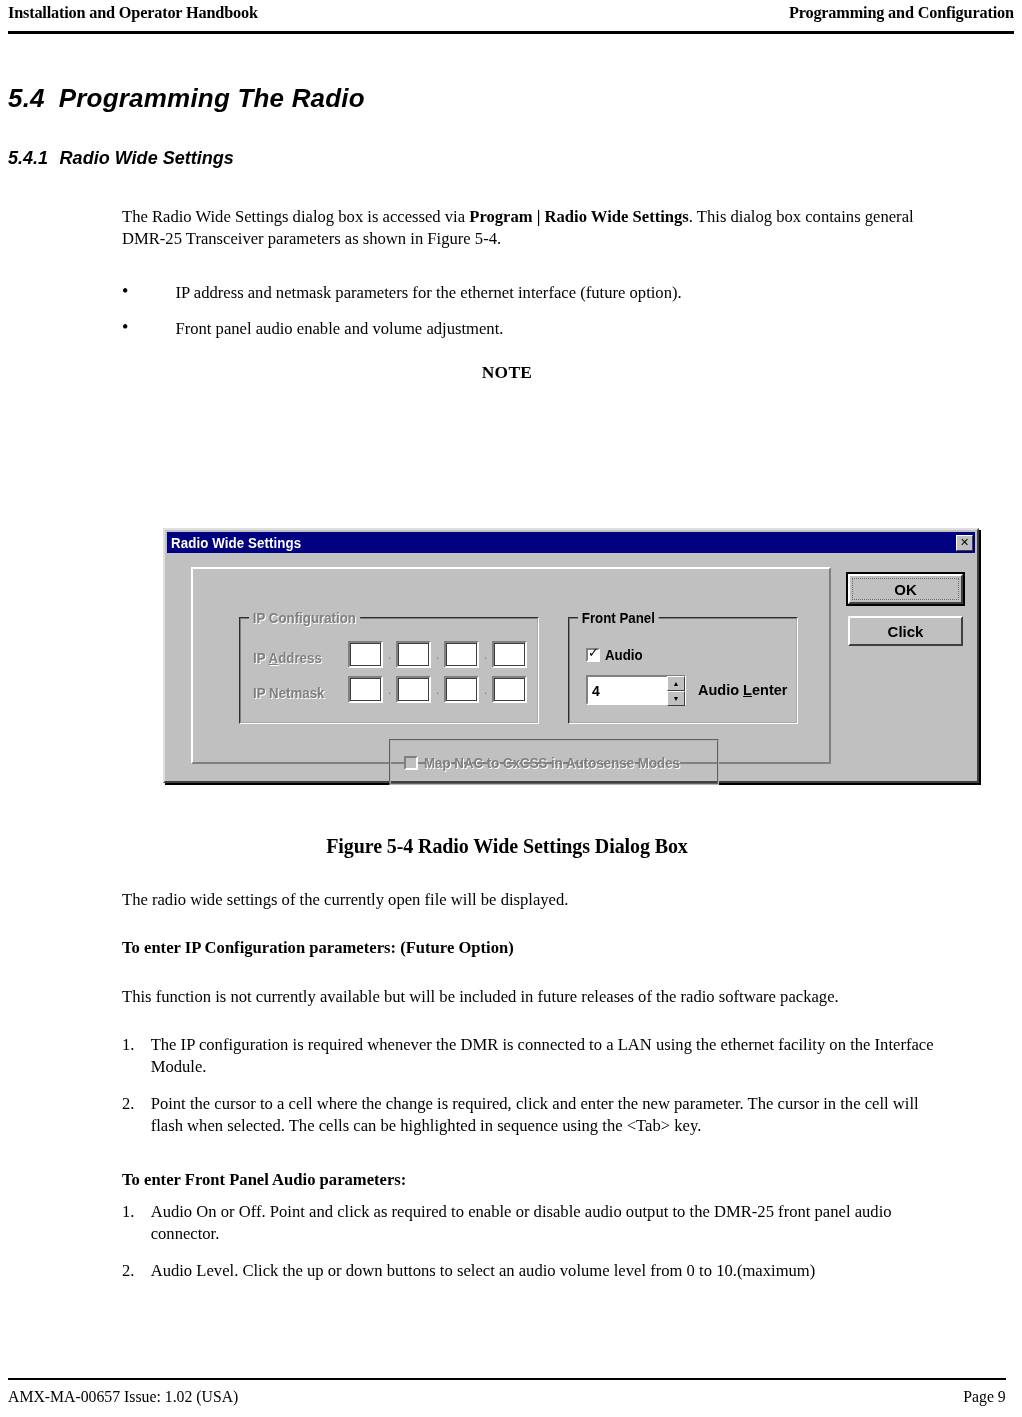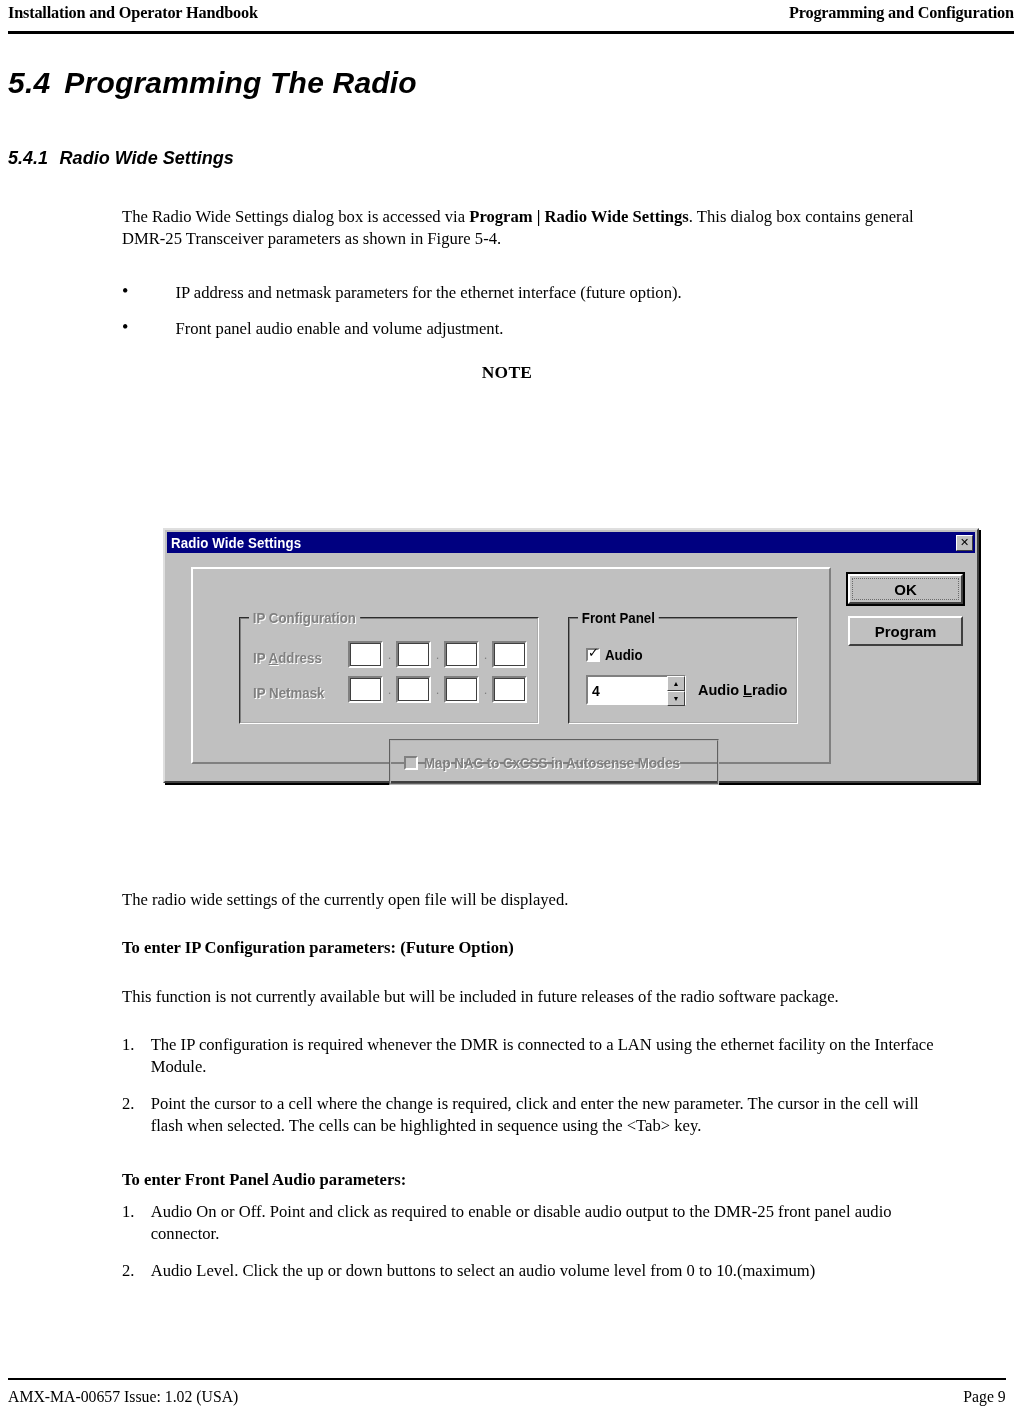"5.4 Programming The Radio" .h2 { font-size: 30px -> 26px; top: 66px -> 83px }
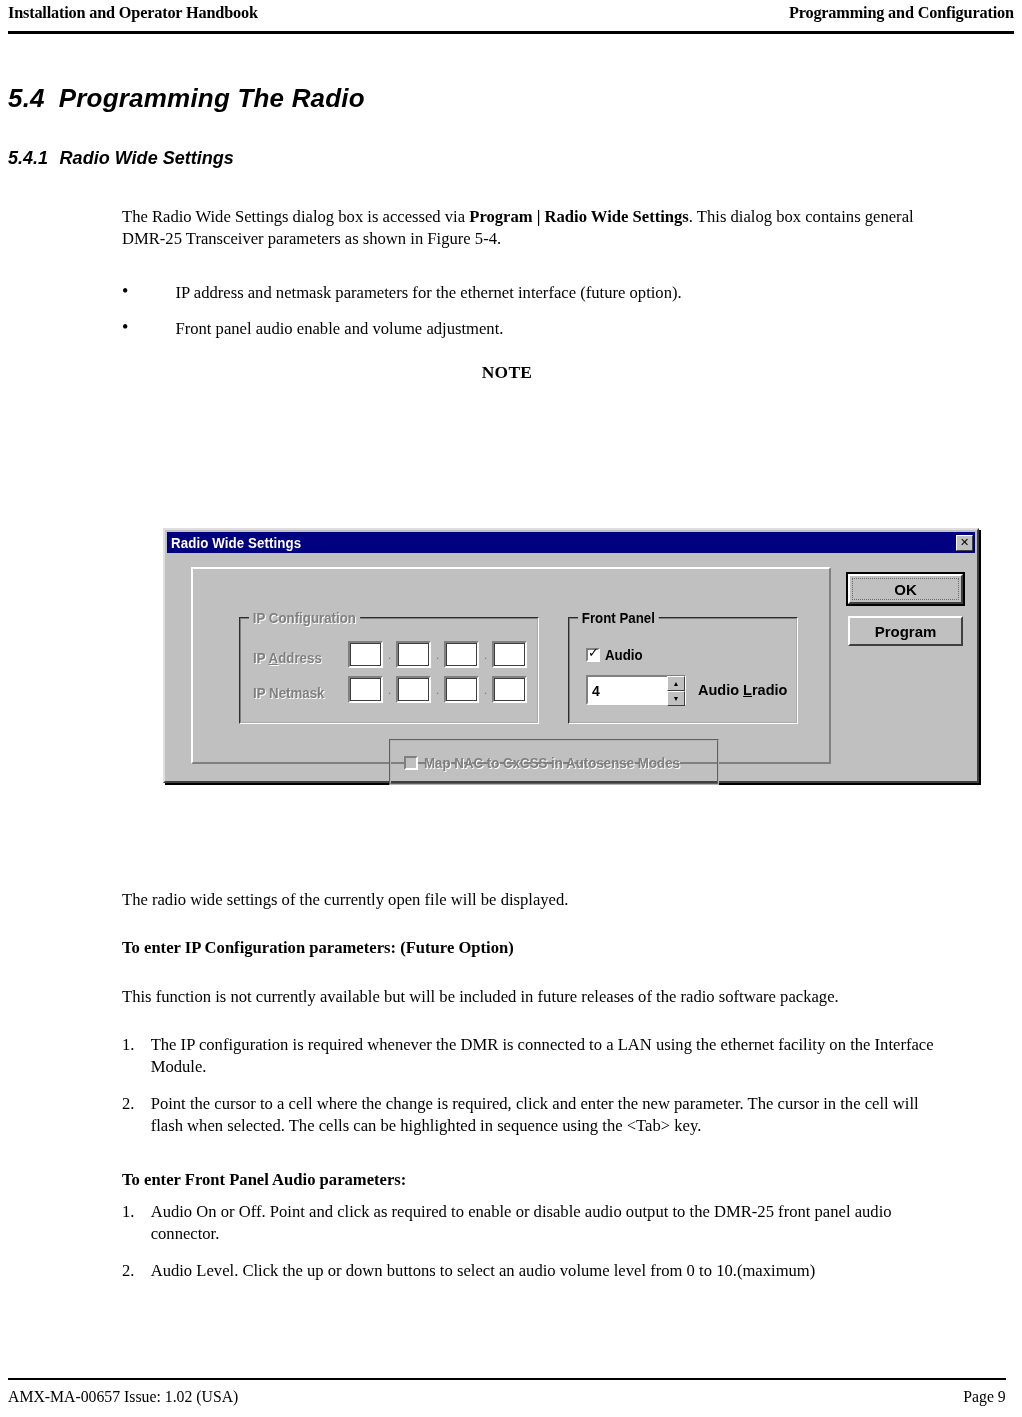"Program" span { text: Program -> Click }
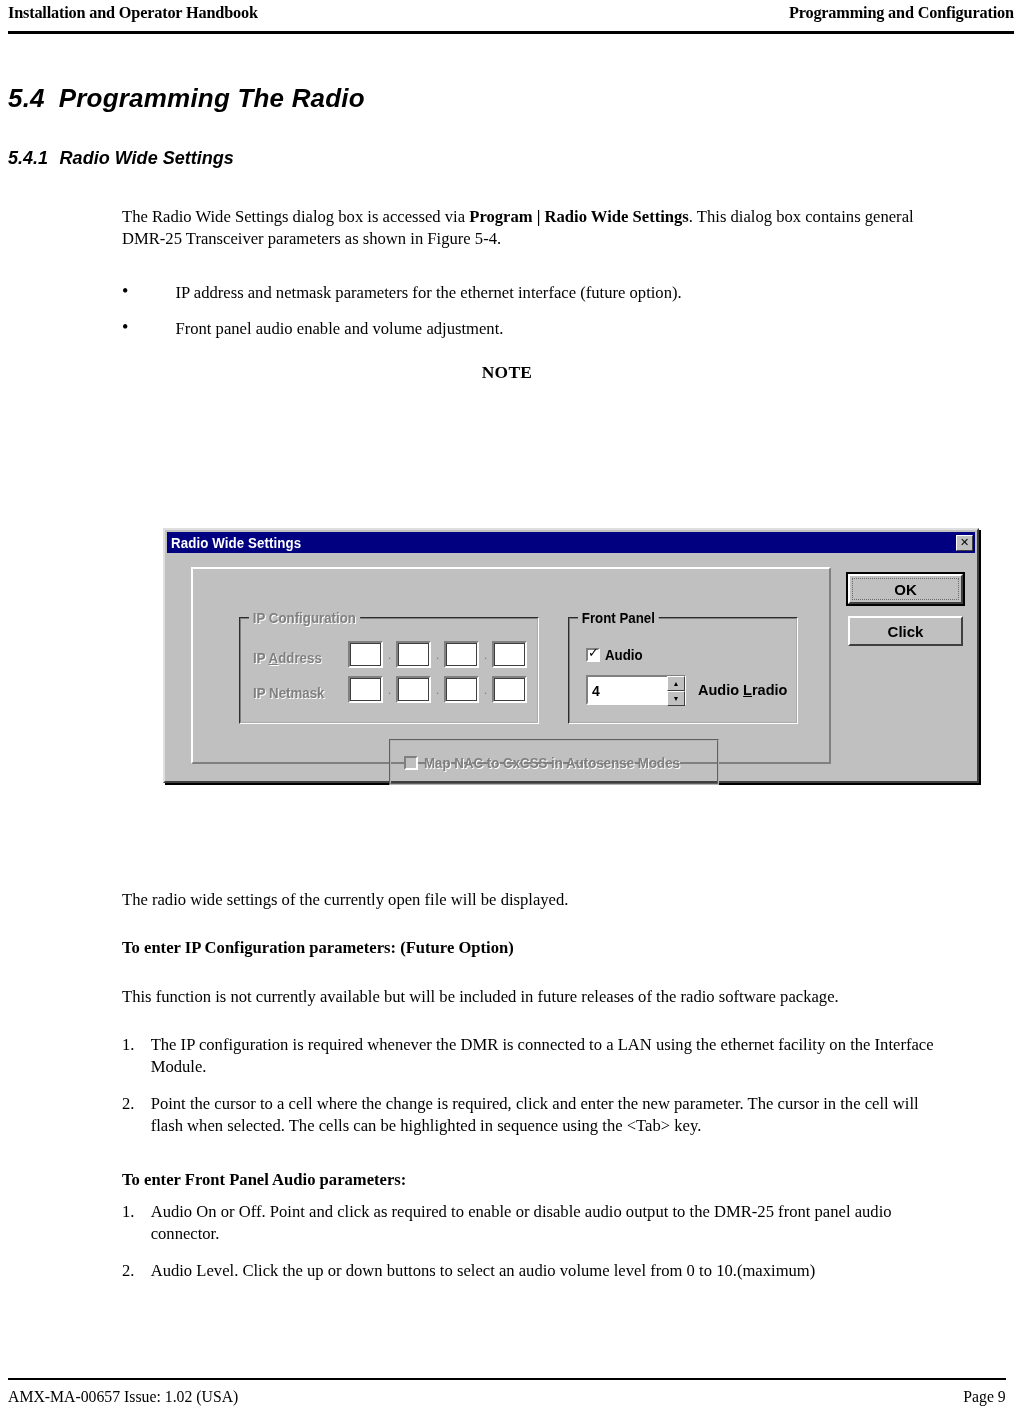"radio" span { text: radio -> enter }
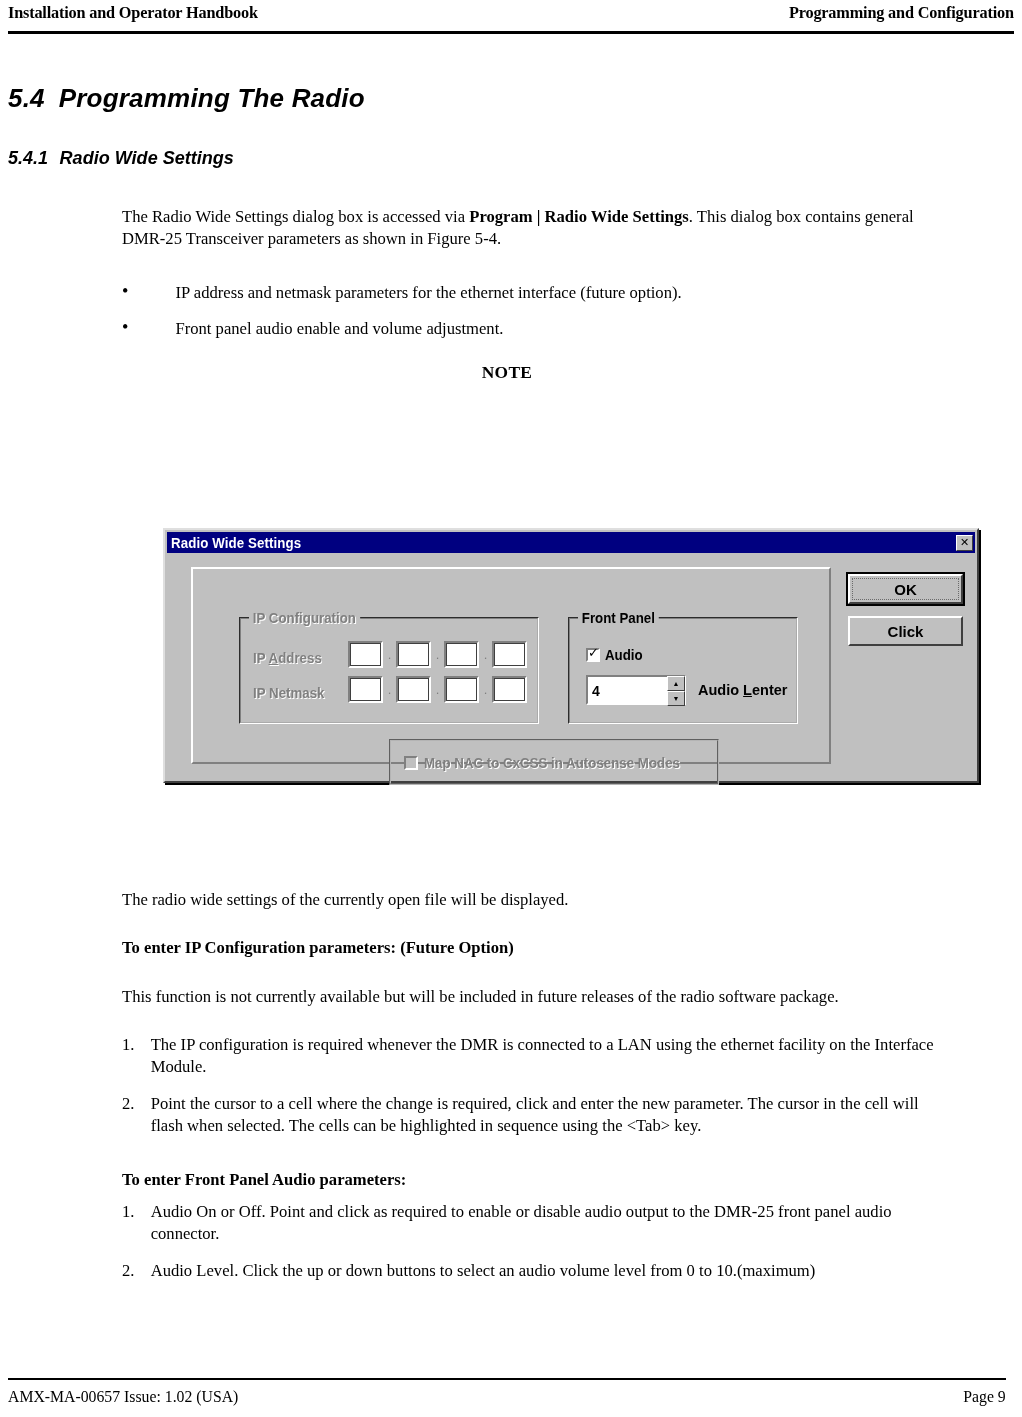"Figure 5-4 Radio Wide Settings" div.fig-caption { html: none -> <div>Figure 5-4 Radio Wide Settings Dialog Box</div> }
